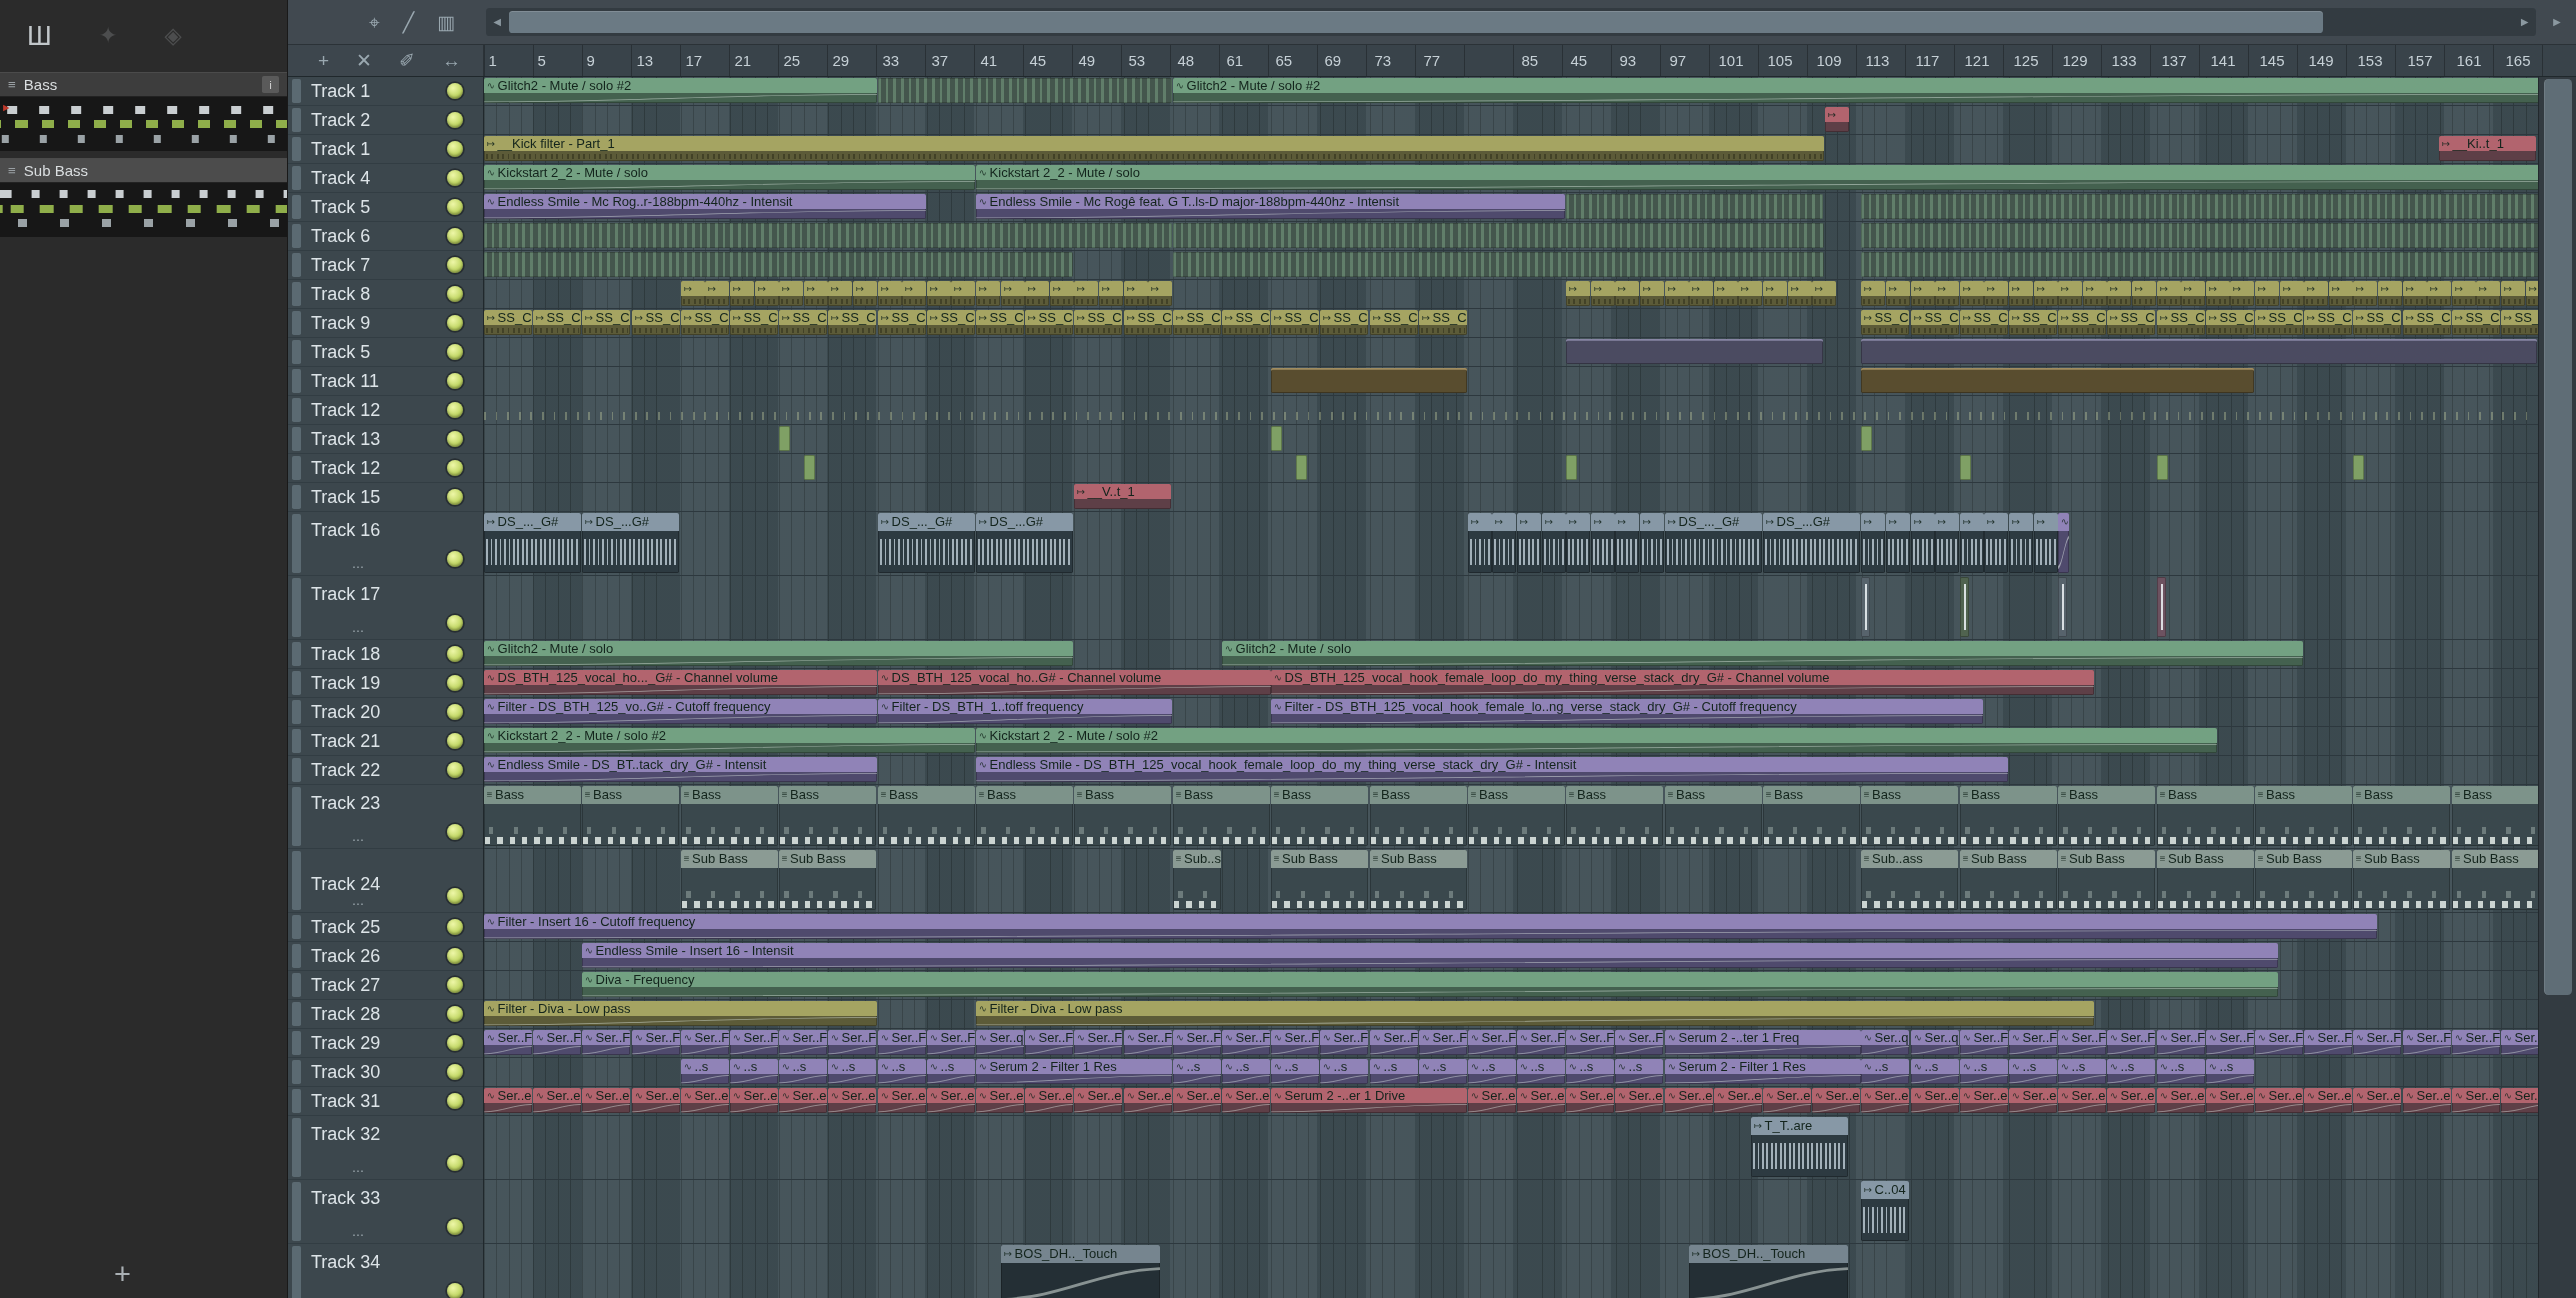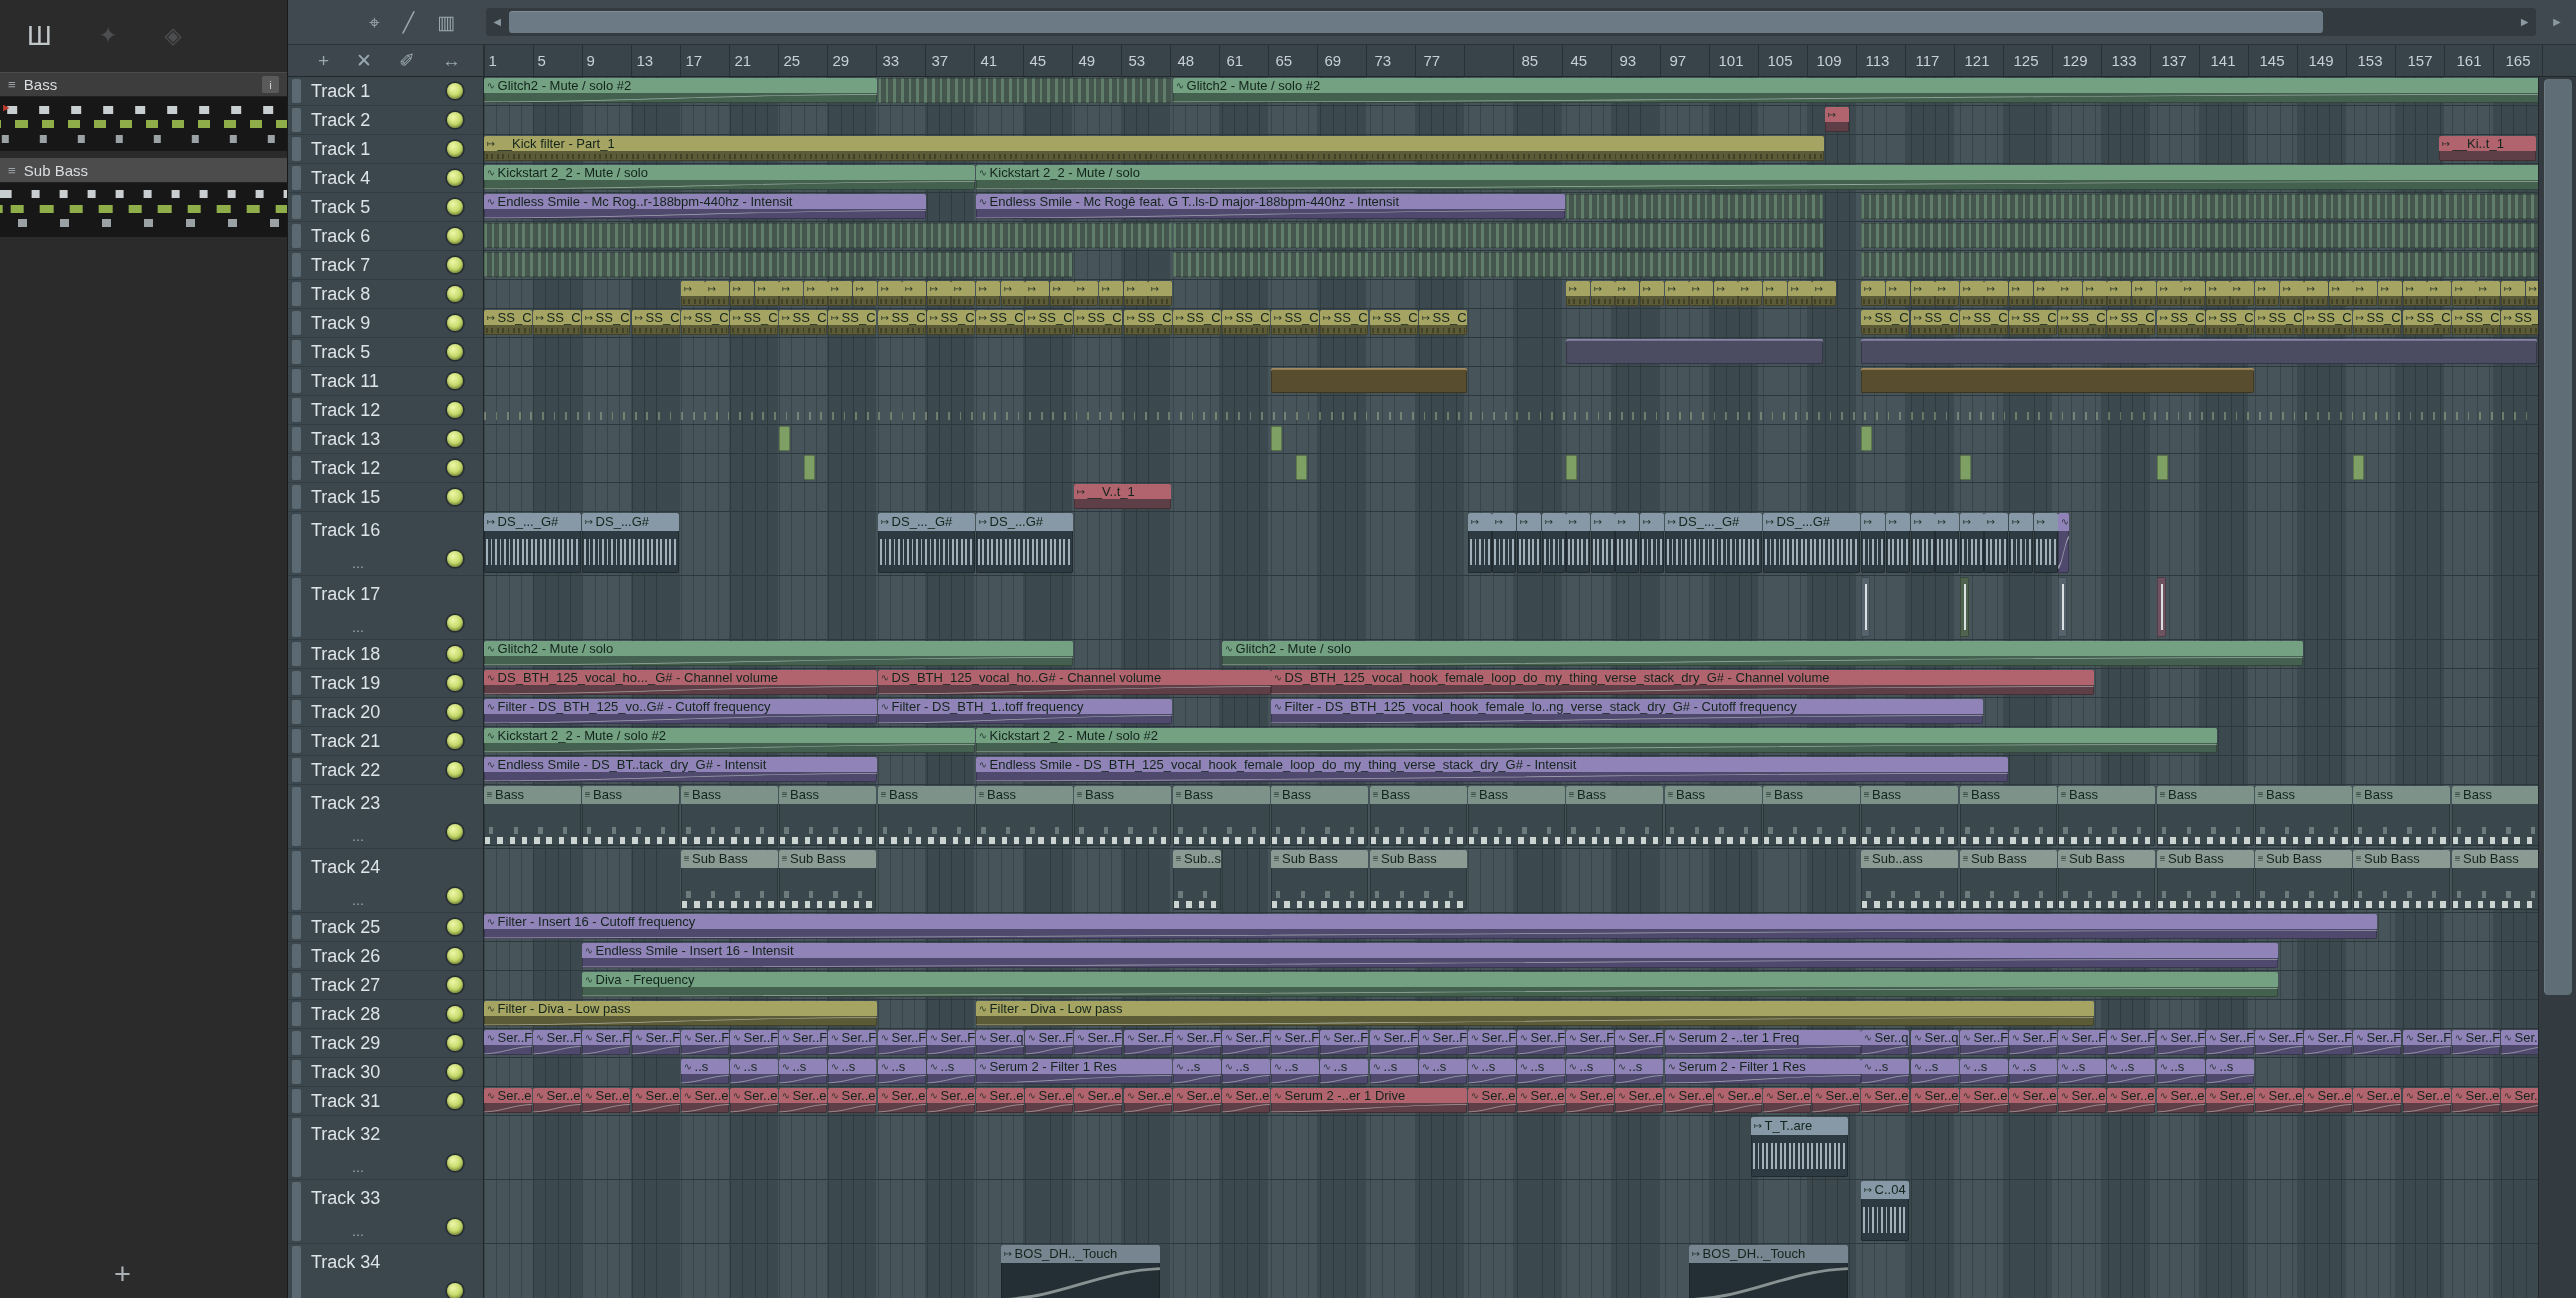"Track 24" div.name-cell { align-items: none -> center }
